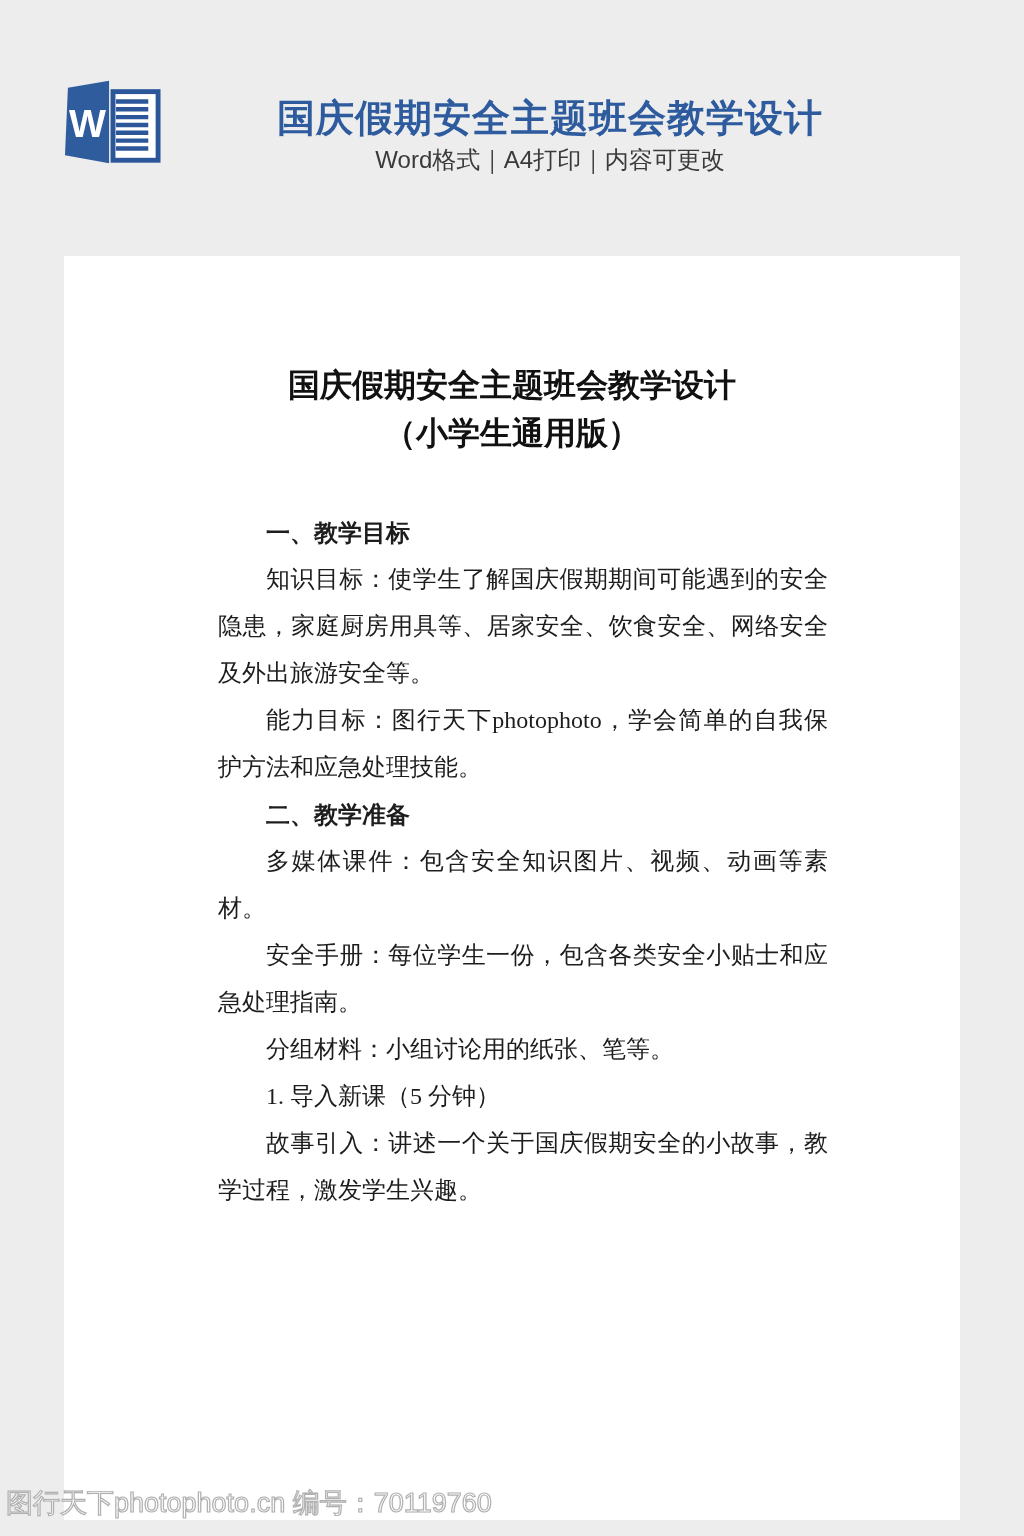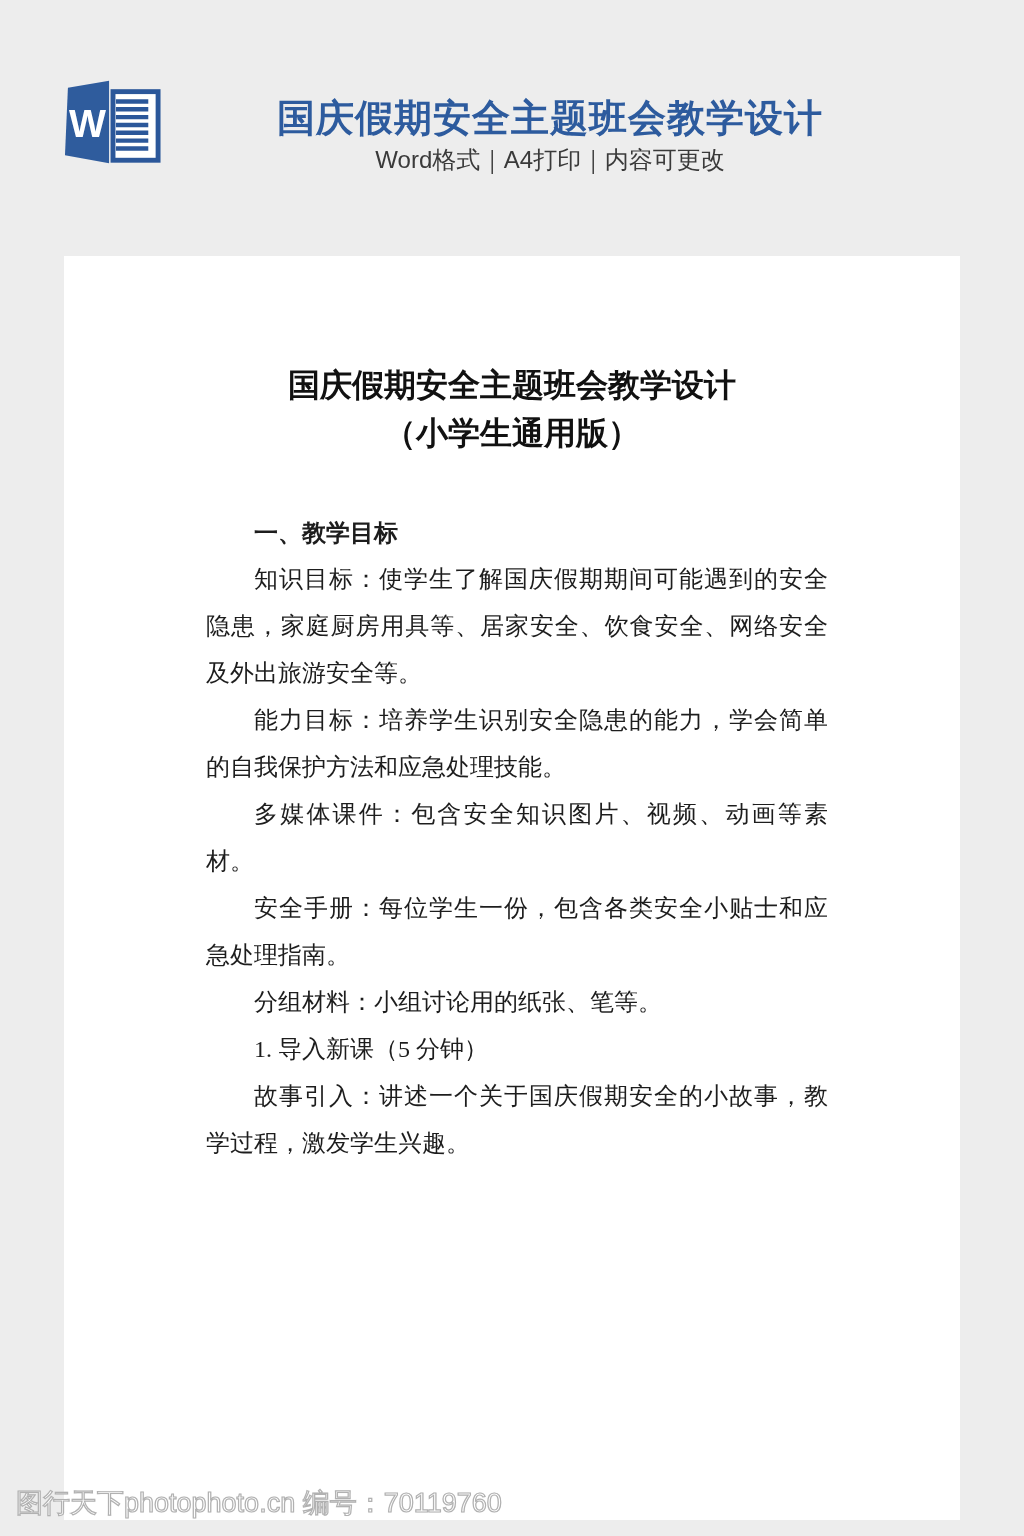"一、教学目标" .doc-body { margin: 52px 0 0 6px -> 52px 0 0 18px }
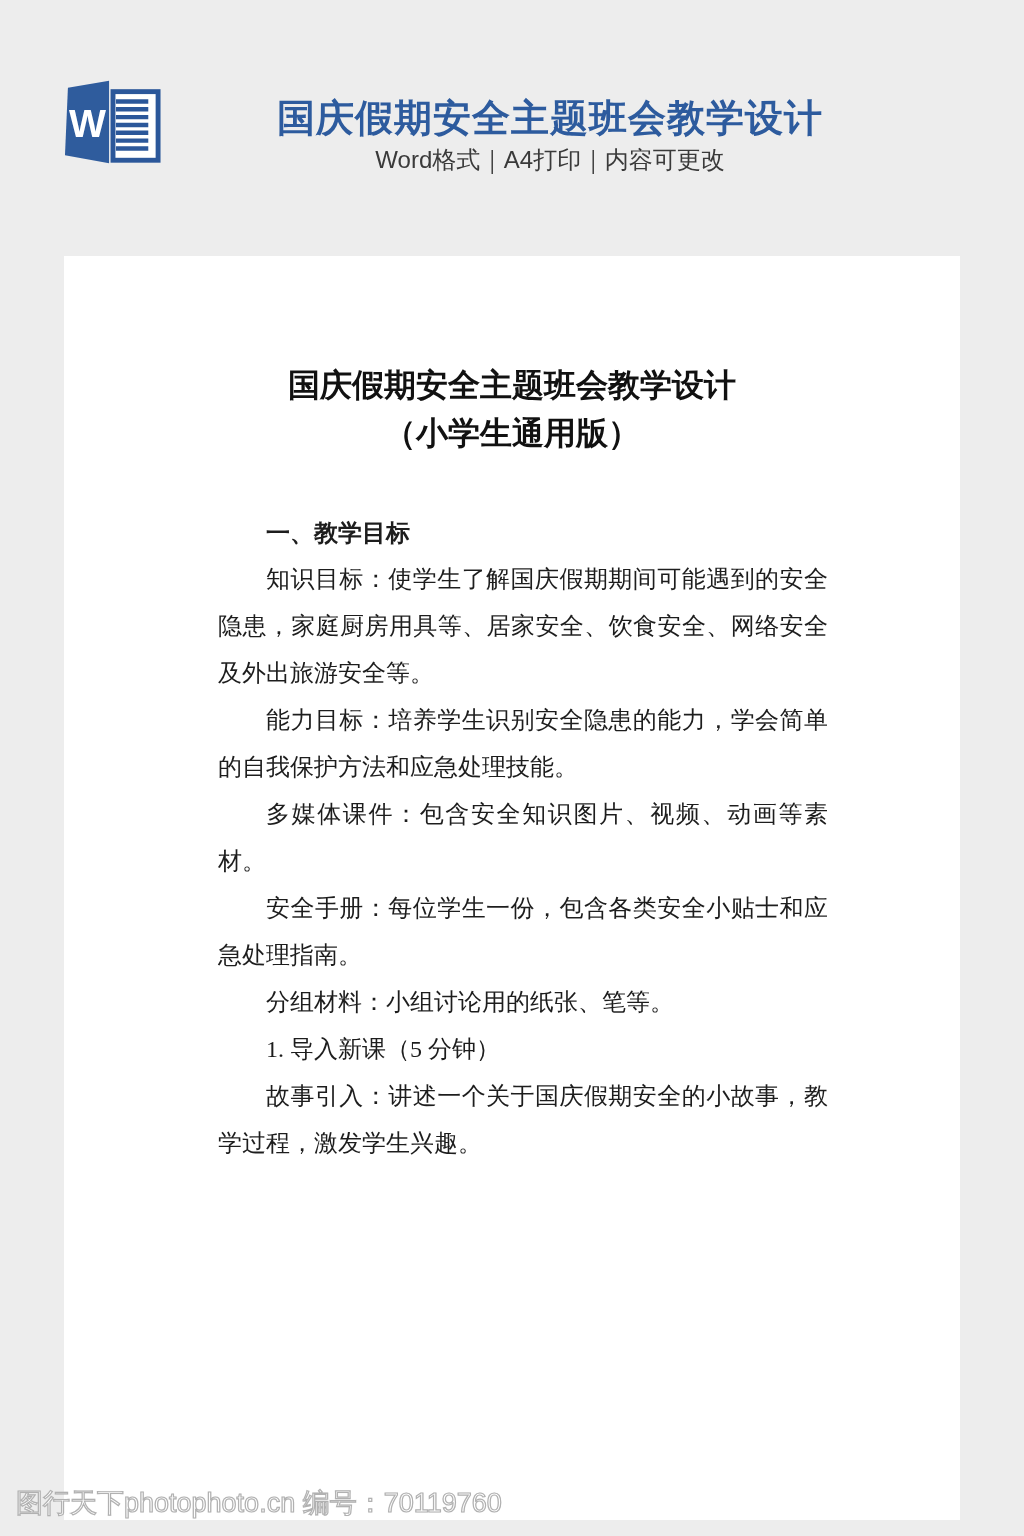"能力目标：培养学生识别安全隐患的能力，学会简单的自我保护方法和应急处理技能。" p { text: 培养学生识别安全隐患的能力 -> 图行天下photophoto }
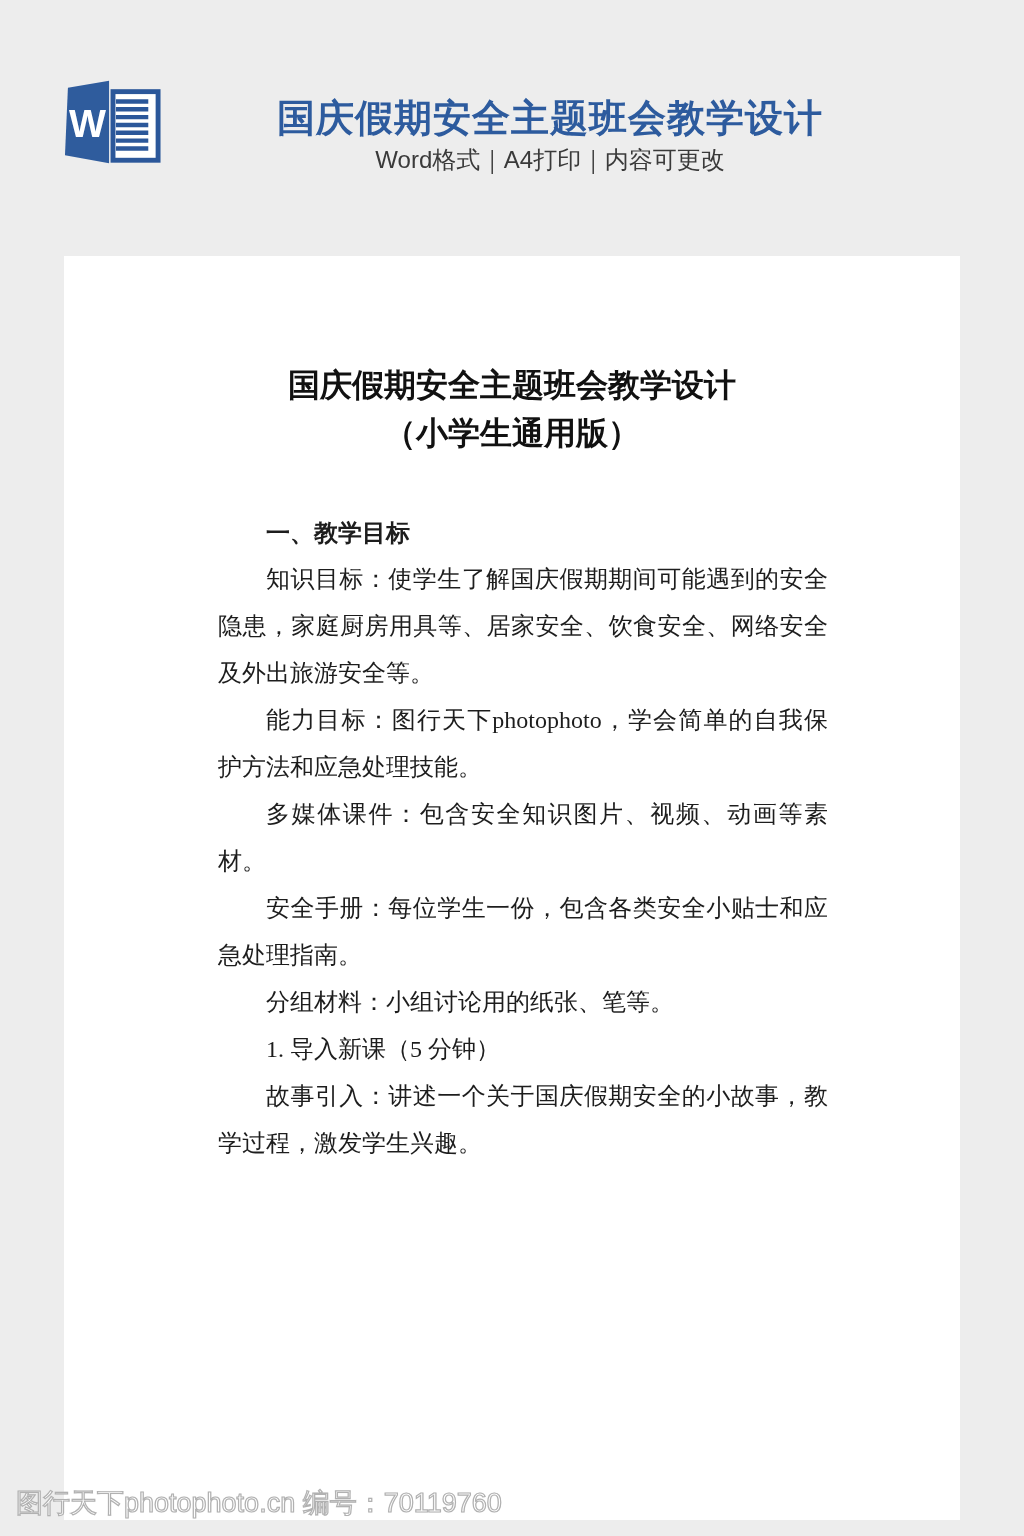"二、教学准备" p.heading { html: none -> <p>二、教学准备</p> }
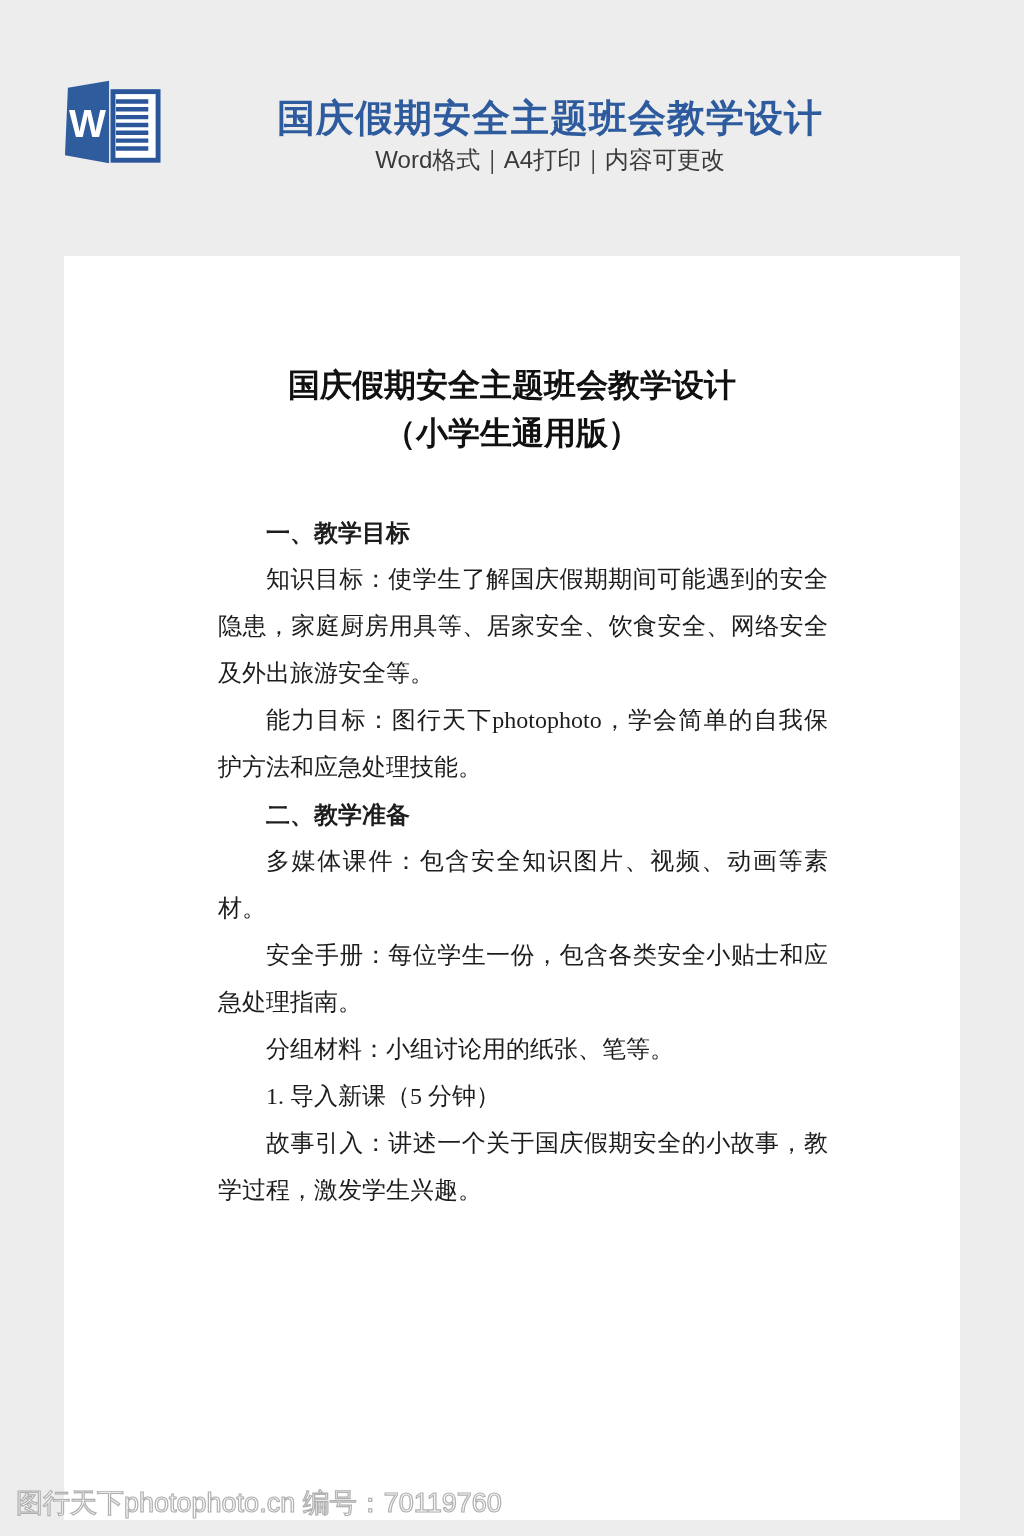"图行天下photophoto.cn 编号：70119760" .watermark { left: 16px -> 6px }
